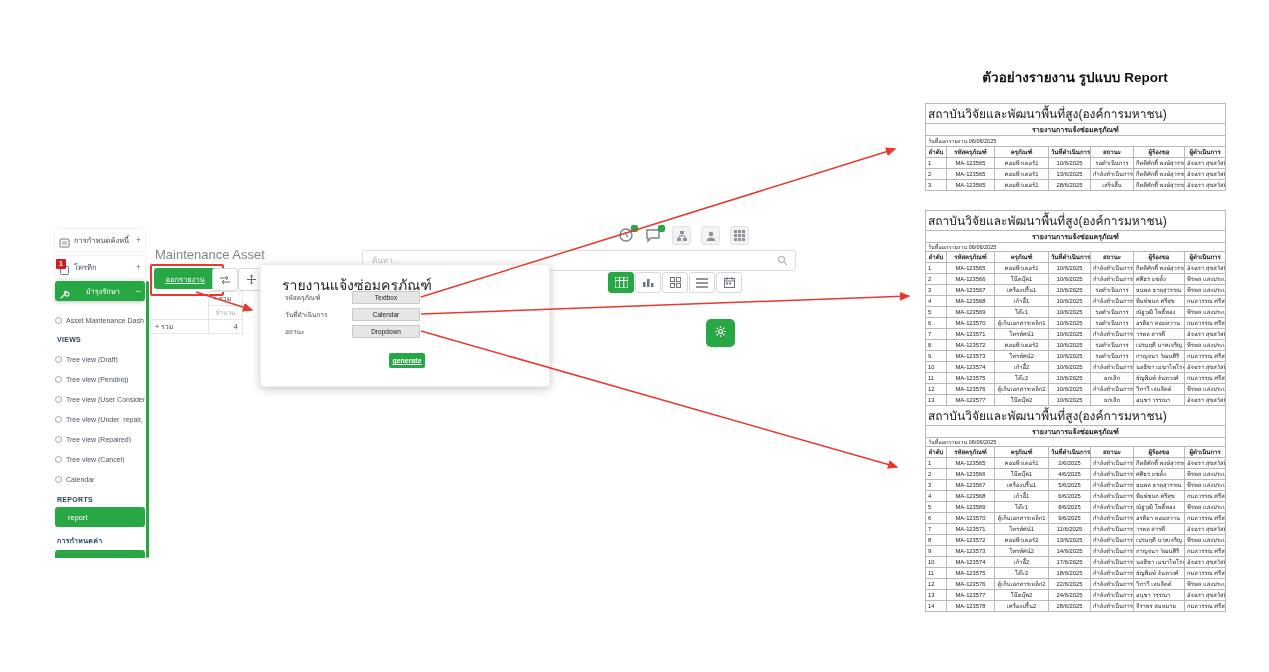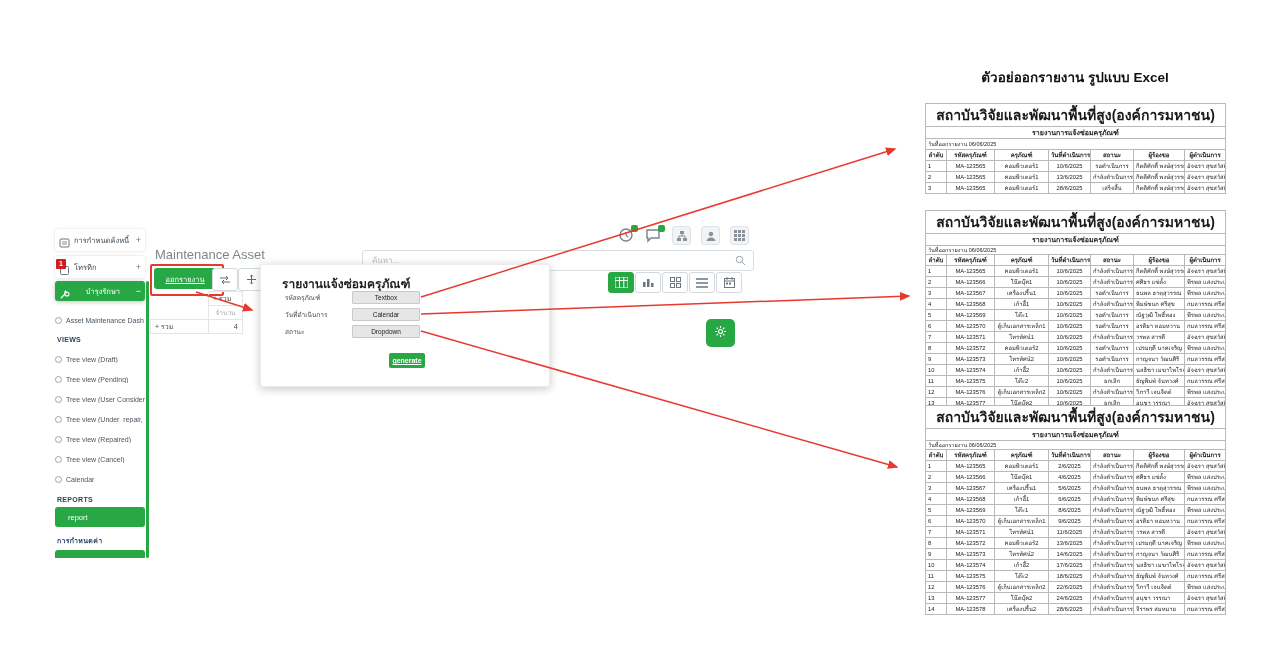"ตัวอย่ออกรายงาน รูปแบบ Excel" div.abs { text: ตัวอย่ออกรายงาน รูปแบบ Excel -> ตัวอย่างรายงาน รูปแบบ Report }
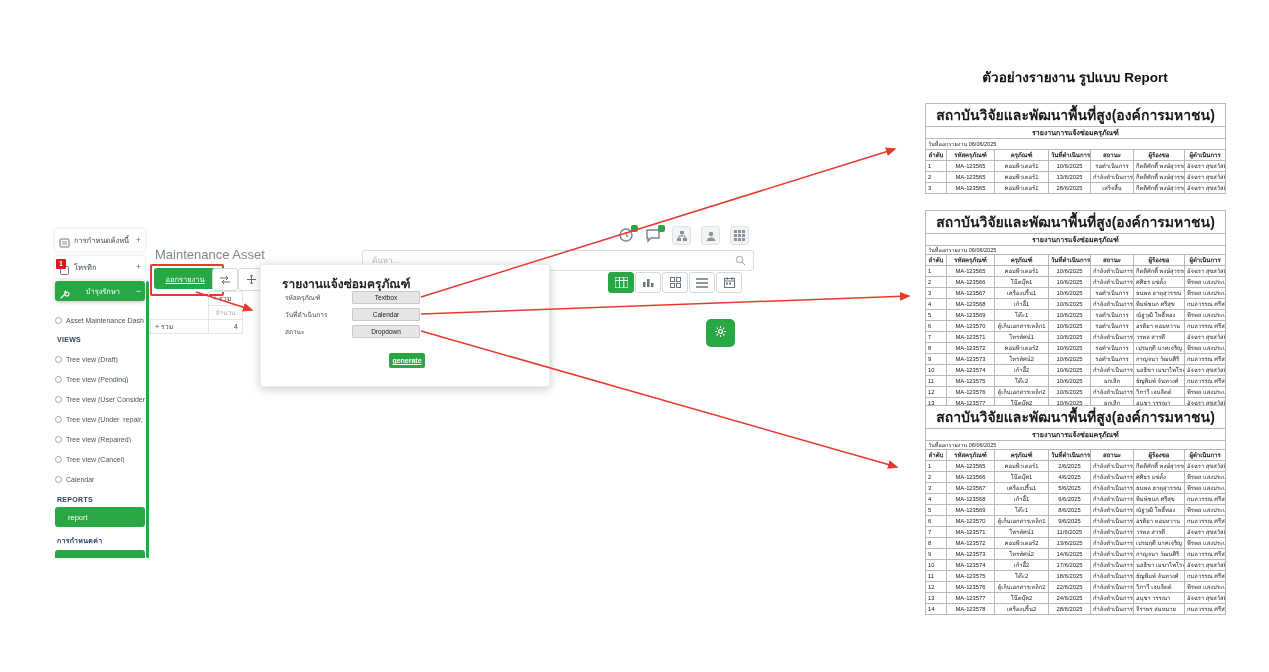"สถาบันวิจัยและพัฒนาพื้นที่สูง(องค์การมหา" table.xl .xl-org { font-size: 14px -> 12px; font-weight: bold -> normal; text-align: center -> none }
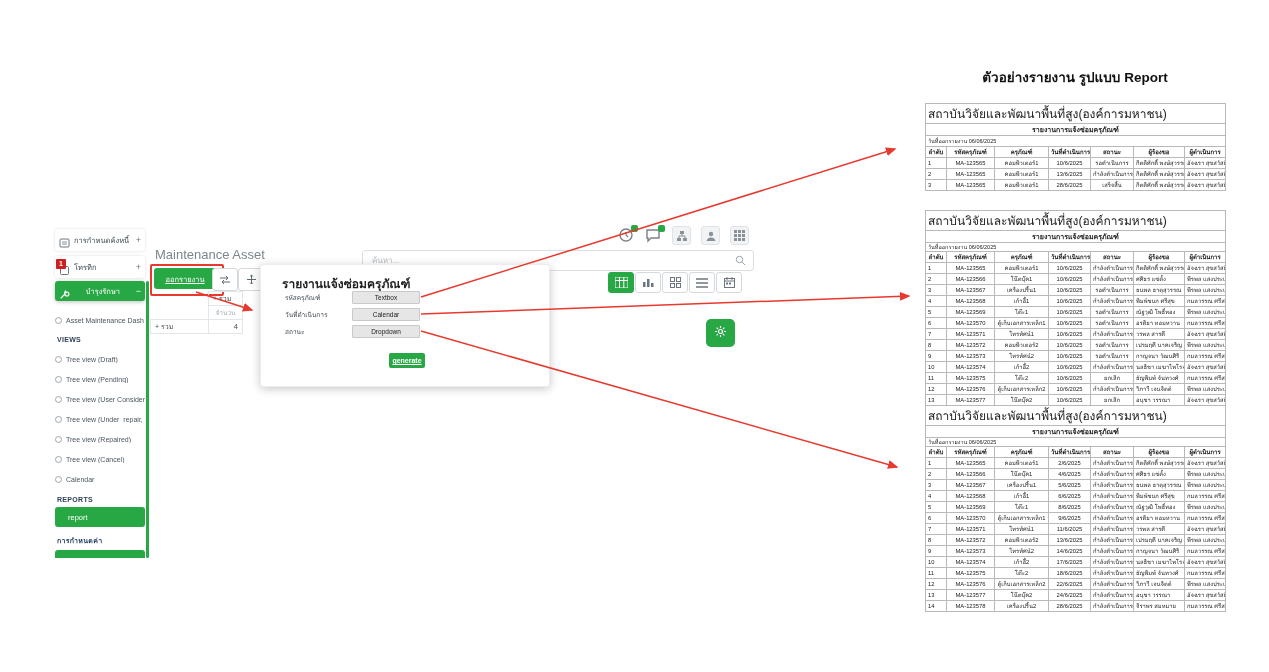"ค้นหา..." .search-box { width: 392px -> 434px }
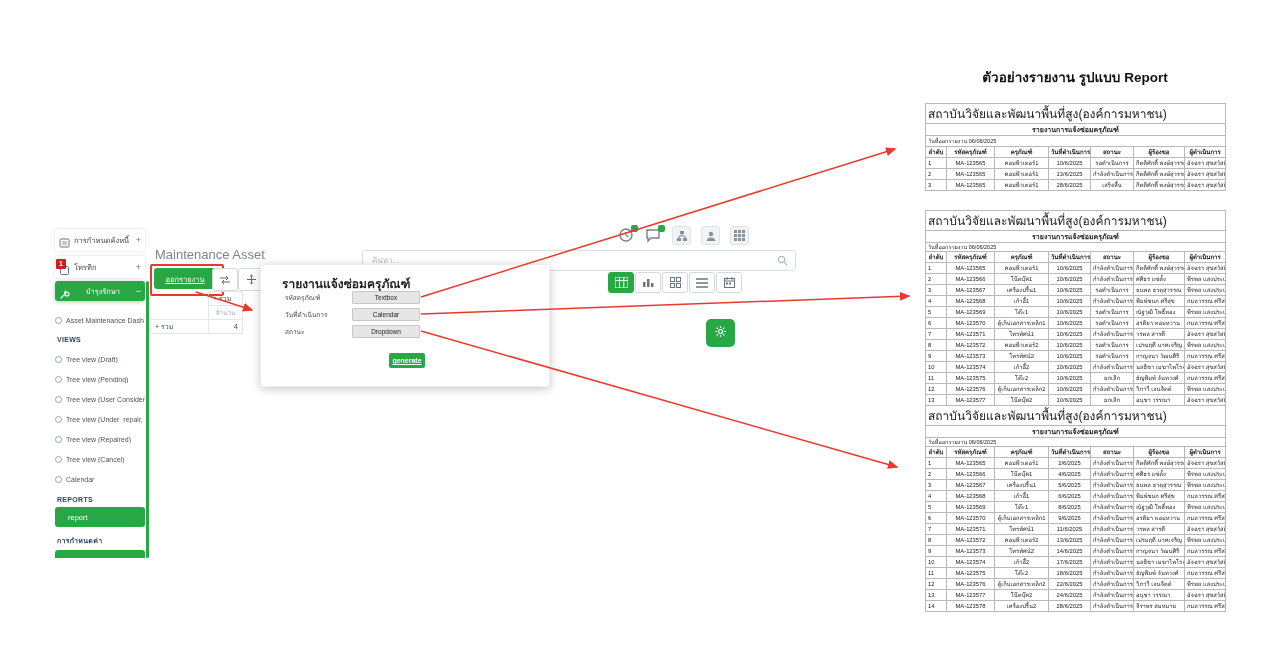"รายงานแจ้งซ่อมครุภัณฑ์" .modal-title { font-size: 12px -> 14px; font-weight: bold -> normal }
